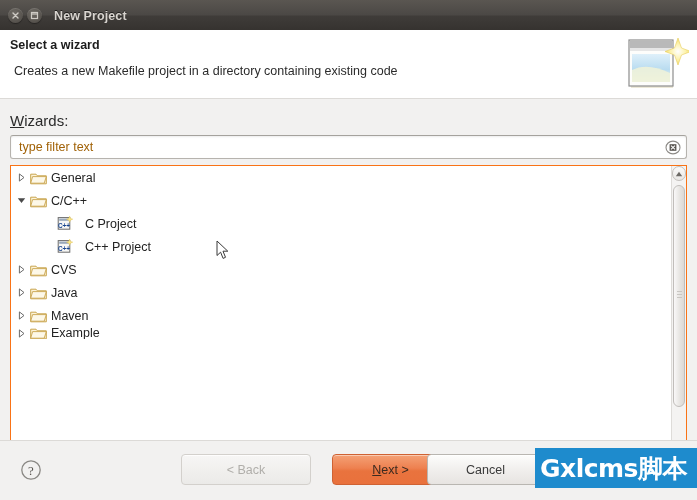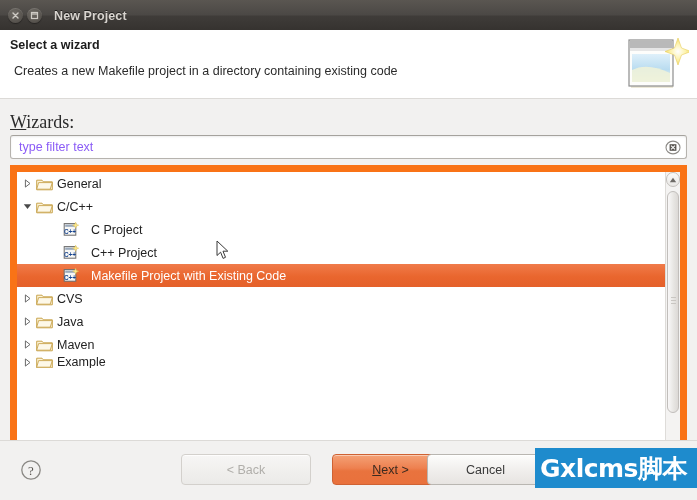"Wizards:" .wizards-label { font-family: Liberation Serif, serif -> none; font-size: 18px -> 15px }
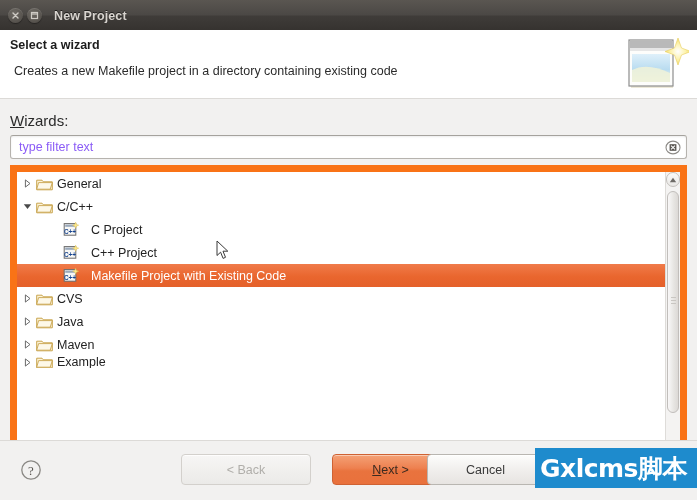"type filter text" .filter-placeholder { color: #8b5cf6 -> #a16207 }
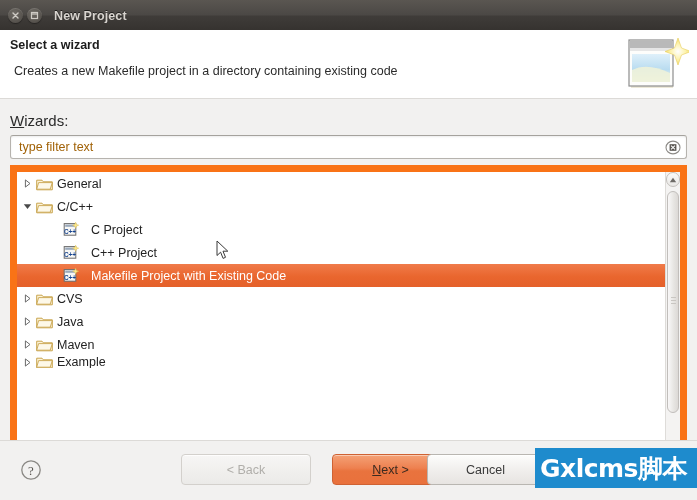"General" .tree-panel { border: 7px solid #f97316 -> 1px solid #f97316 }
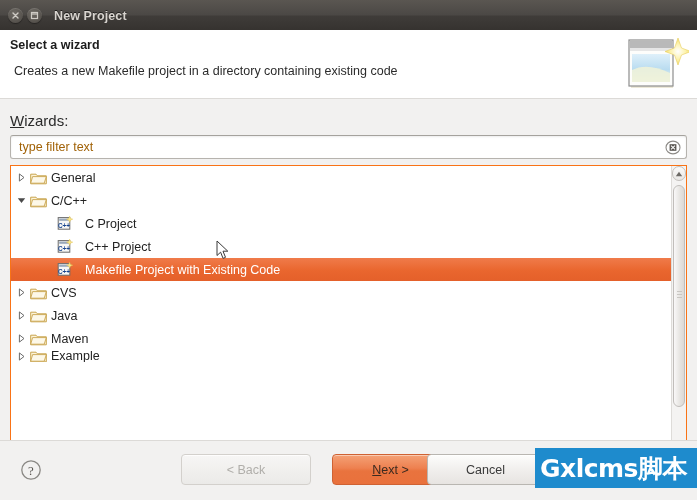"Makefile Project with Existing Code" div.tree-row { html: <div> <span></span> <span> <svg> <rect></rect> <rect></rect> <text>C++</text> <path></path> </svg> </span> <span>Makefile Project with Existing Code</span> </div> -> none }
